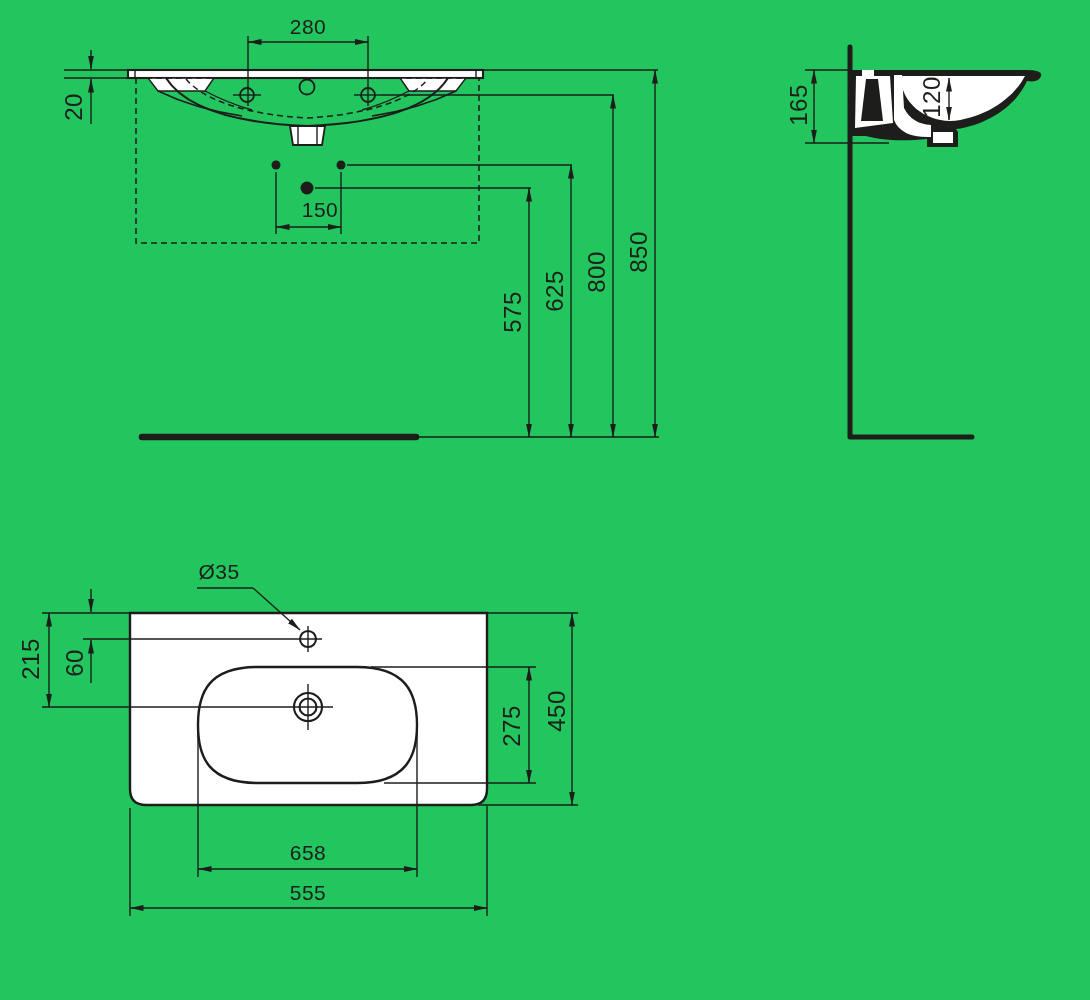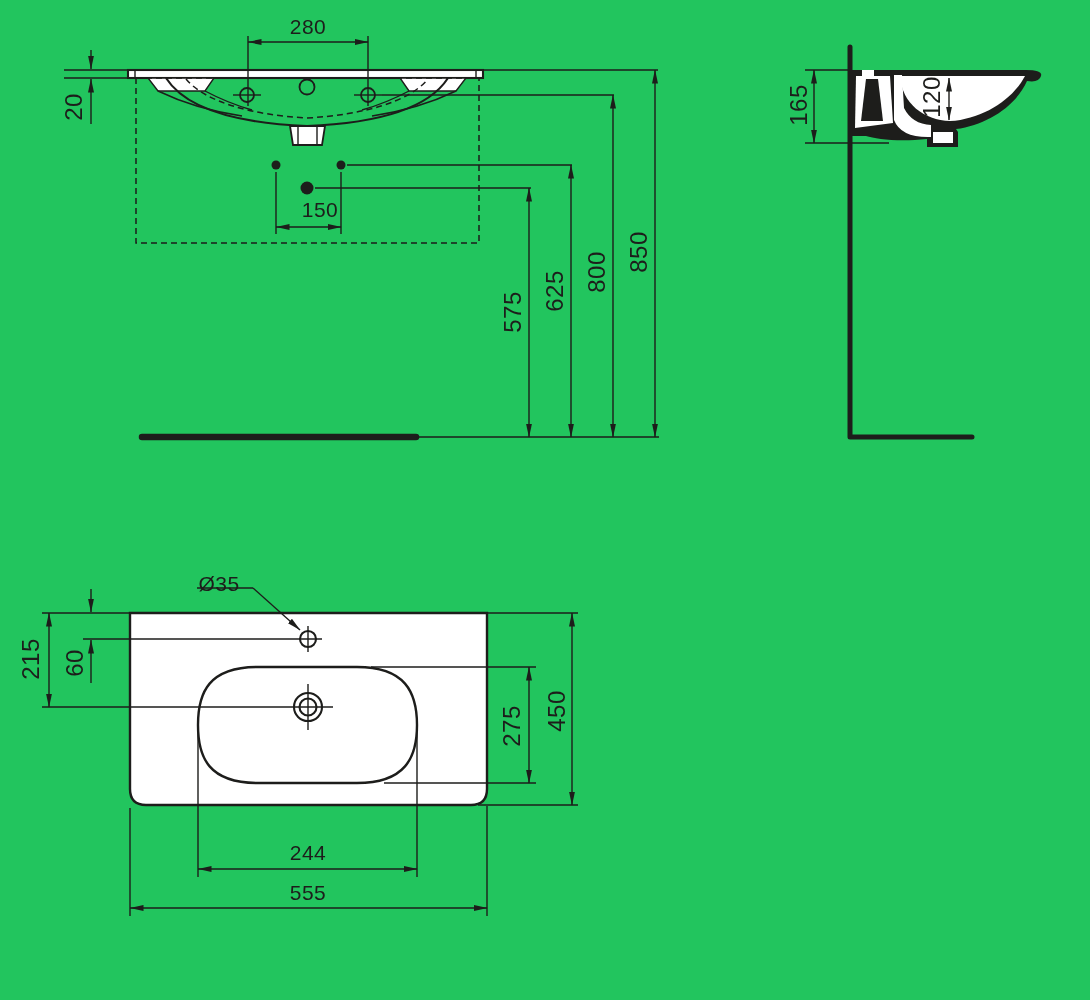"Ø35" div.lbl { top: 584px -> 572px }
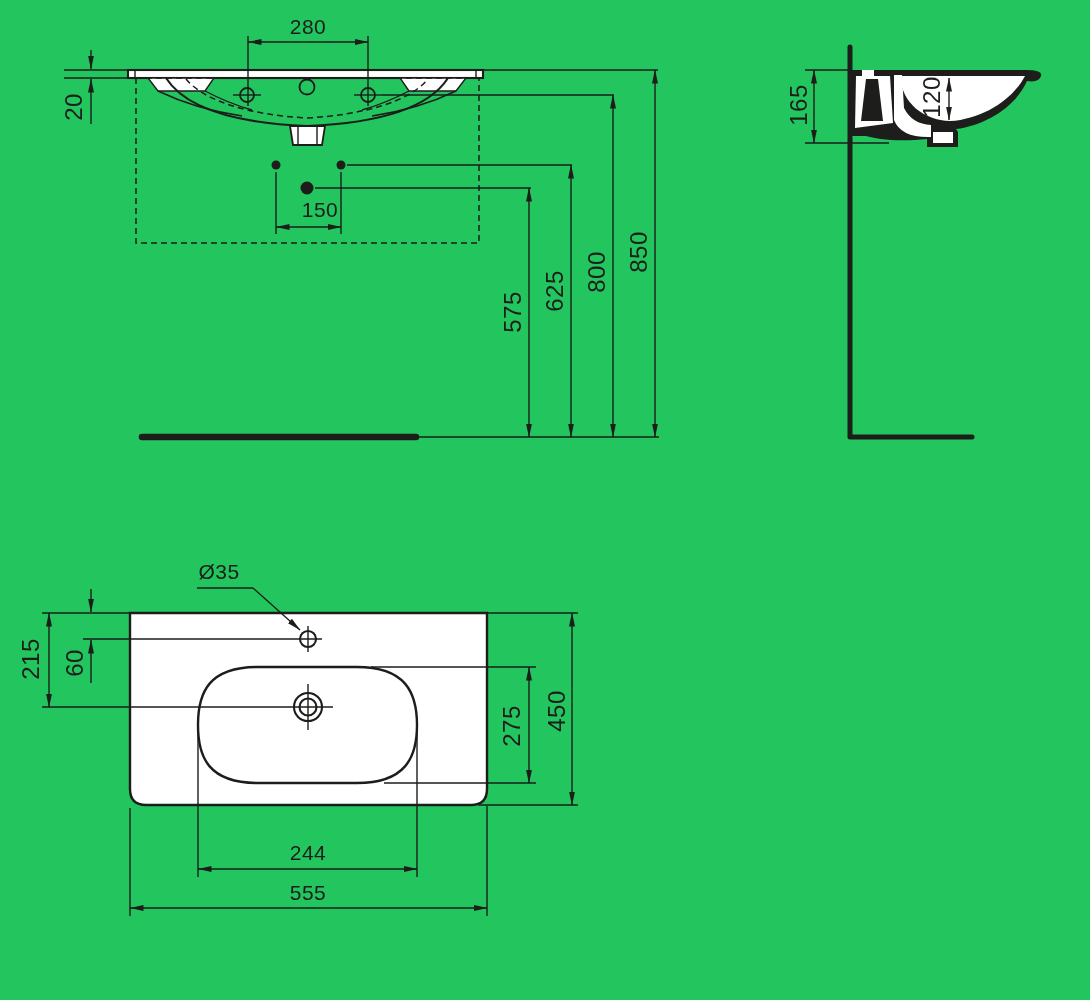"244" div.lbl { text: 244 -> 658 }
